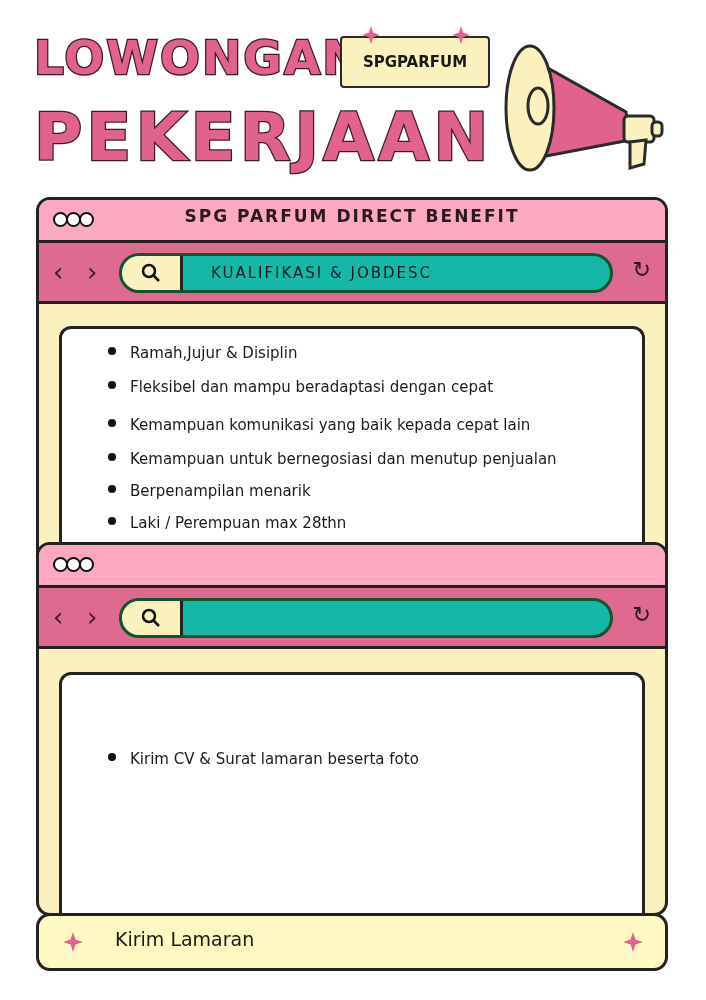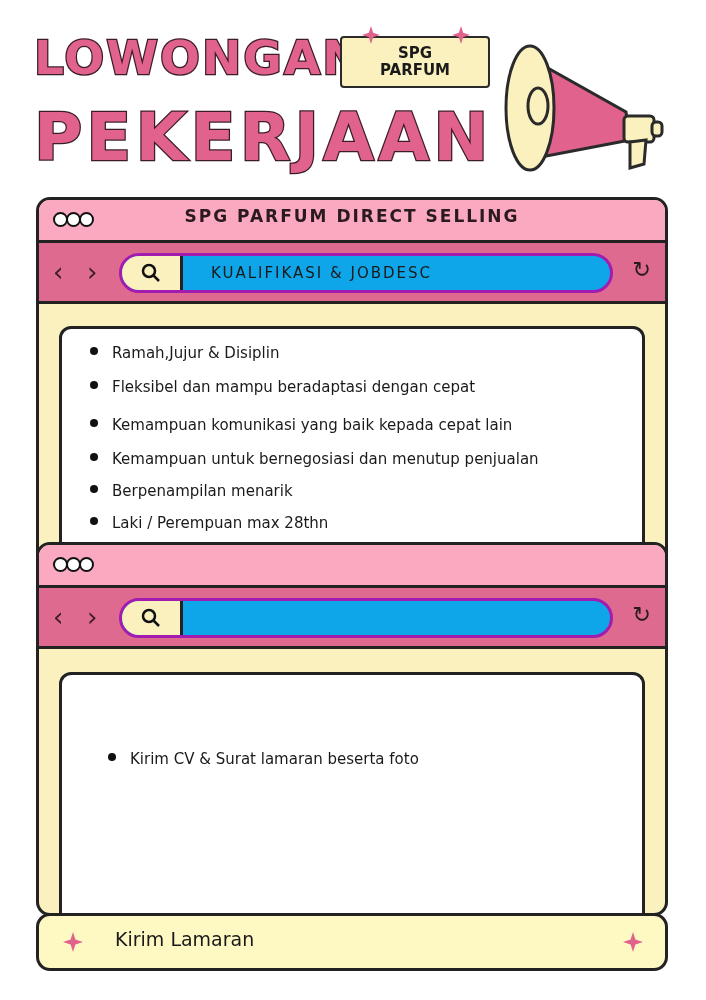"SPG" .banner { flex-direction: column -> none }
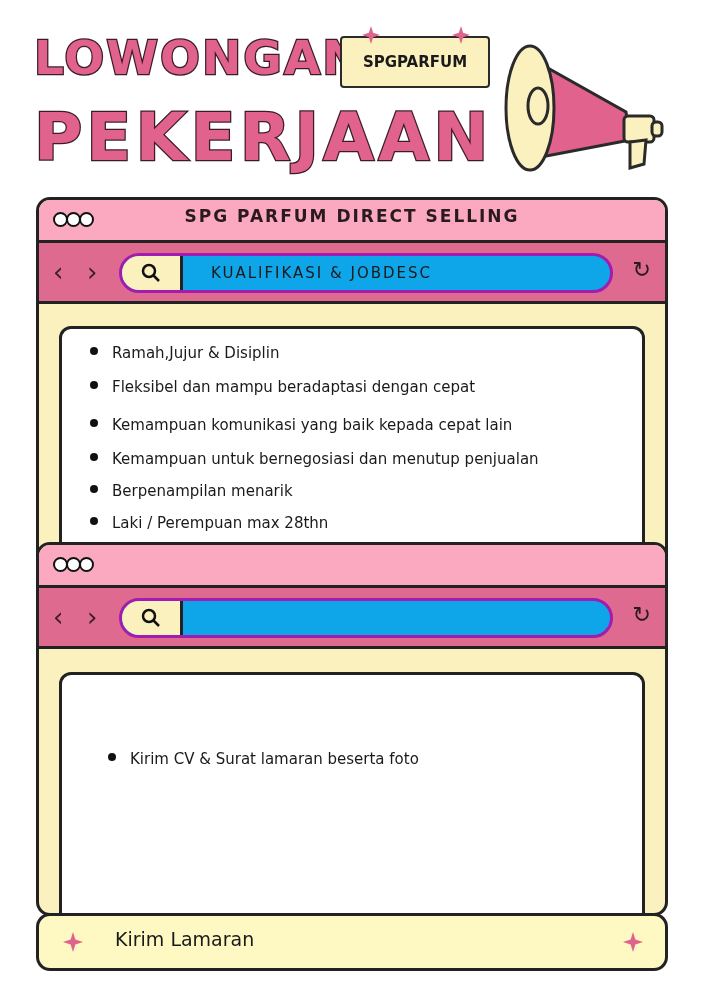"SPG PARFUM DIRECT SELLING" div.win-title { text: SELLING -> BENEFIT }
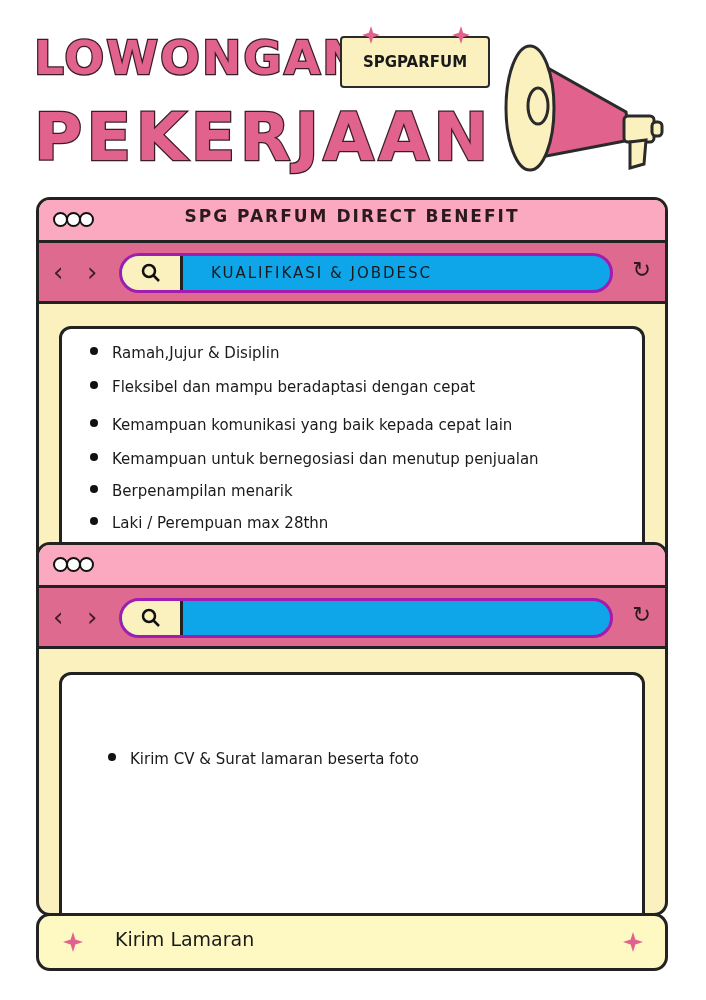"KUALIFIKASI & JOBDESC" .addr { background: #0ea5e9 -> #14b8a6; border: 3px solid #a21caf -> 3px solid #14532d }
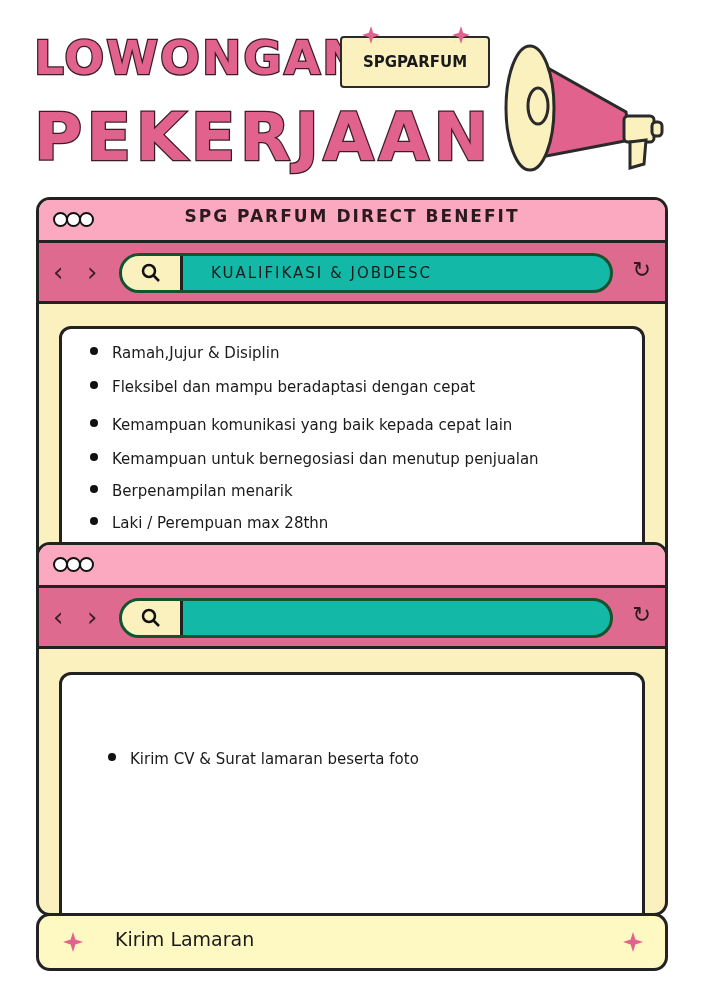"Ramah,Jujur & Disiplin" ul.q { padding: 16px 0 0 28px -> 16px 0 0 46px }
